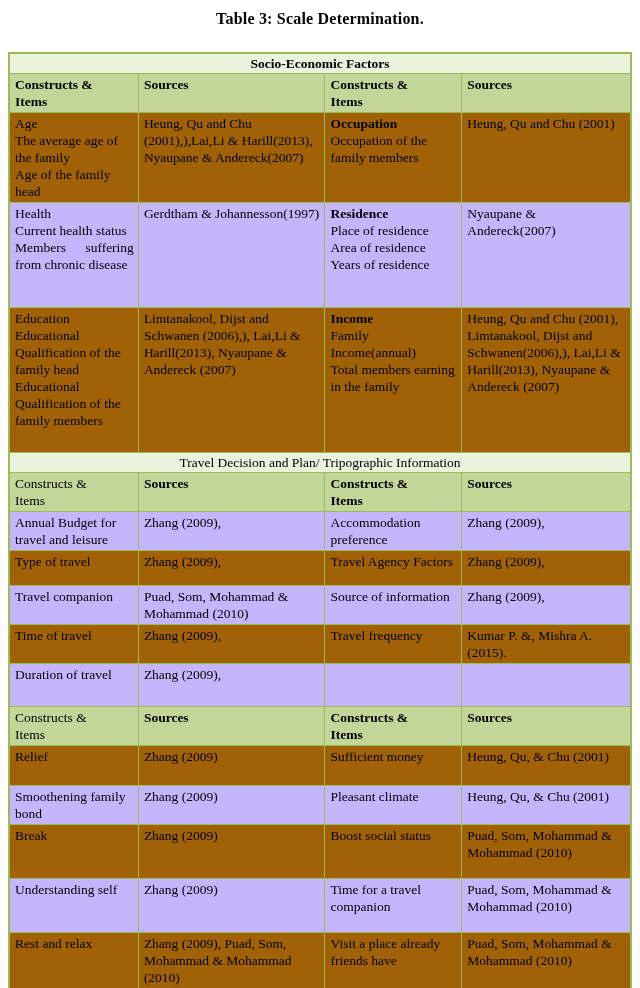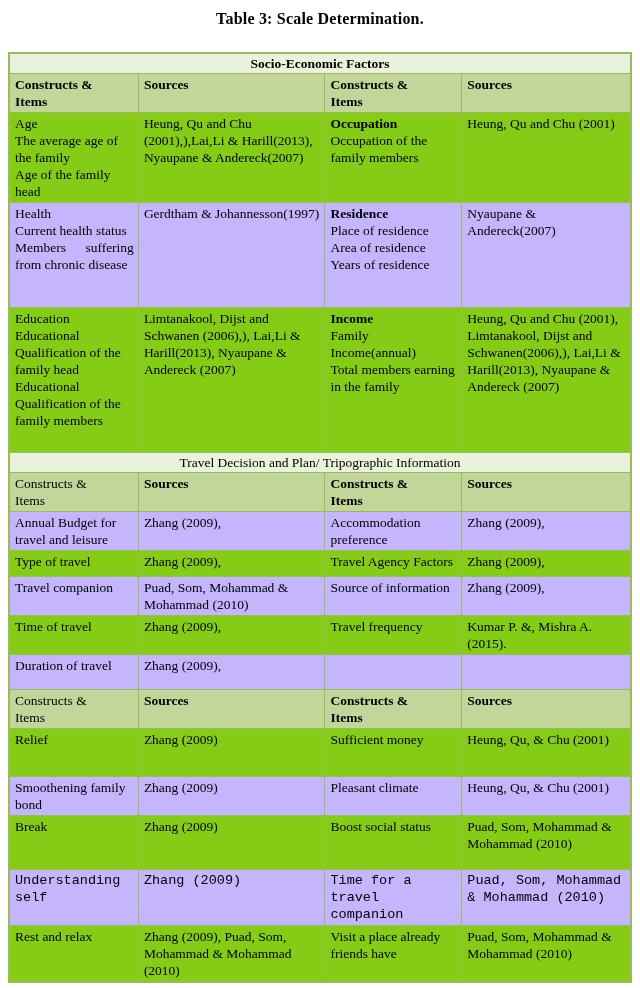"Age" tr.shade-light td { background: #84cc16 -> #a16207 }
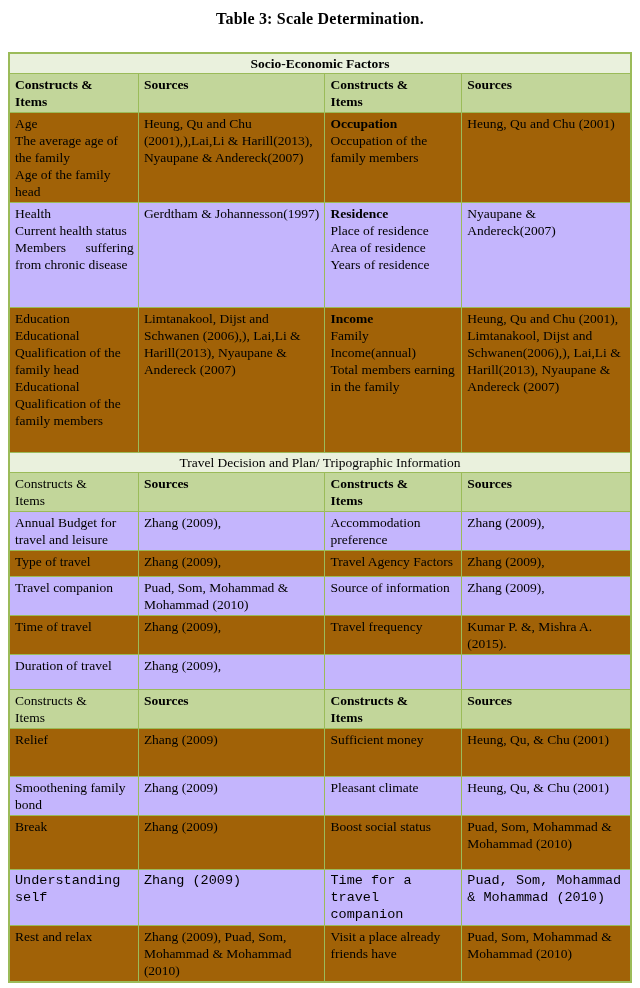"Type of travel" tr.shade-light { height: 26px -> 35px }
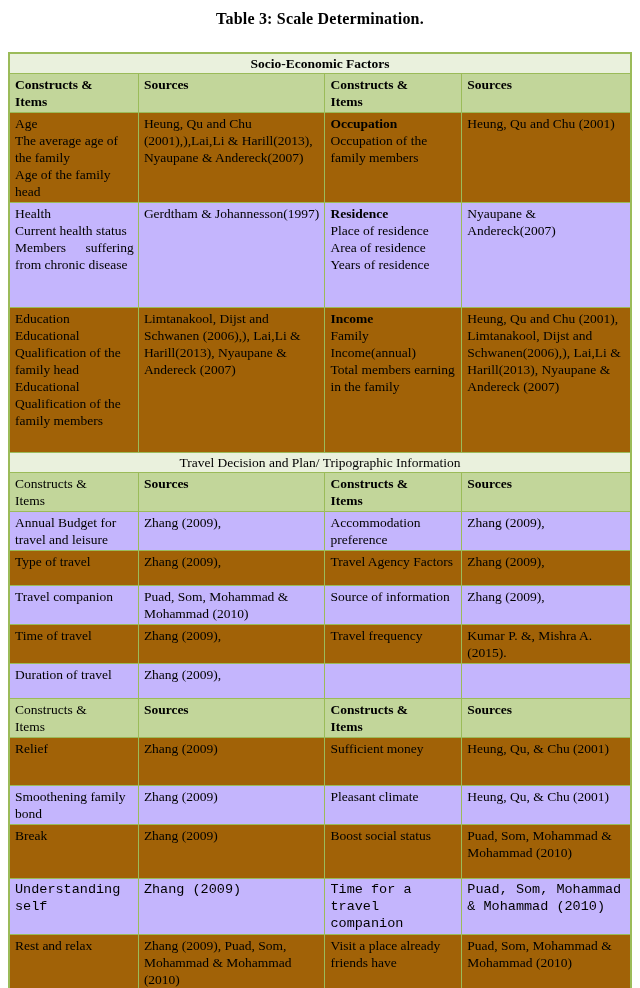"Duration of travel" tr.shade-dark { height: 35px -> 43px }
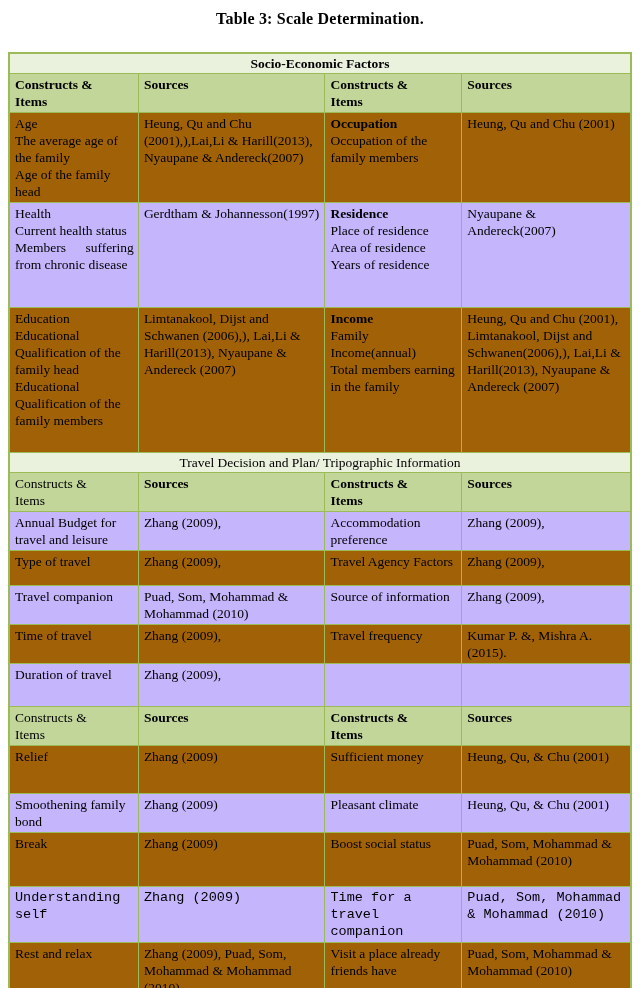"Relief" tr.shade-light { height: 48px -> 40px }
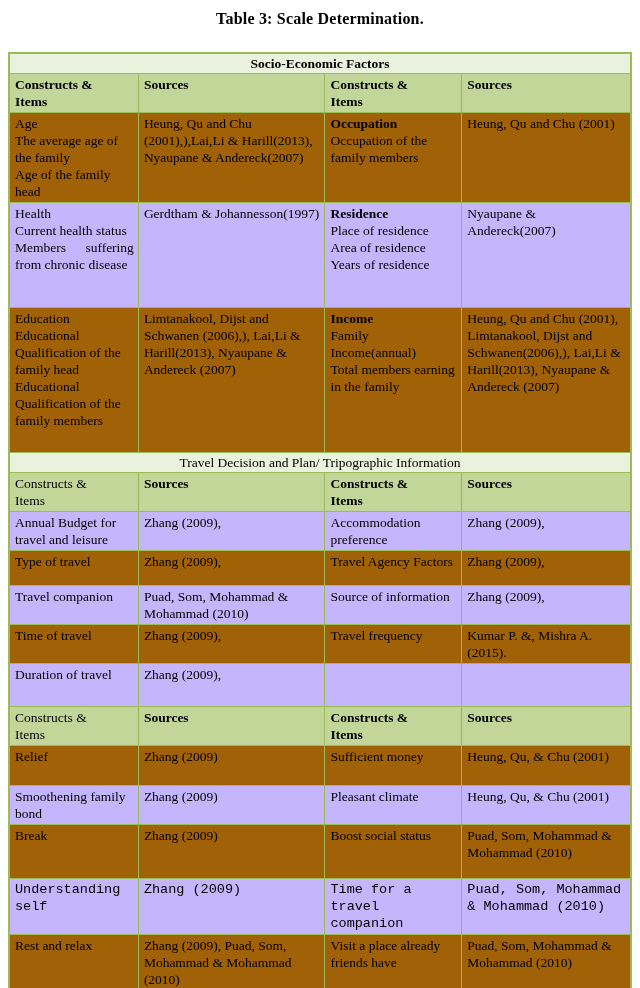"Understanding self" tr.shade-dark { font-family: Liberation Mono, monospace -> none }
